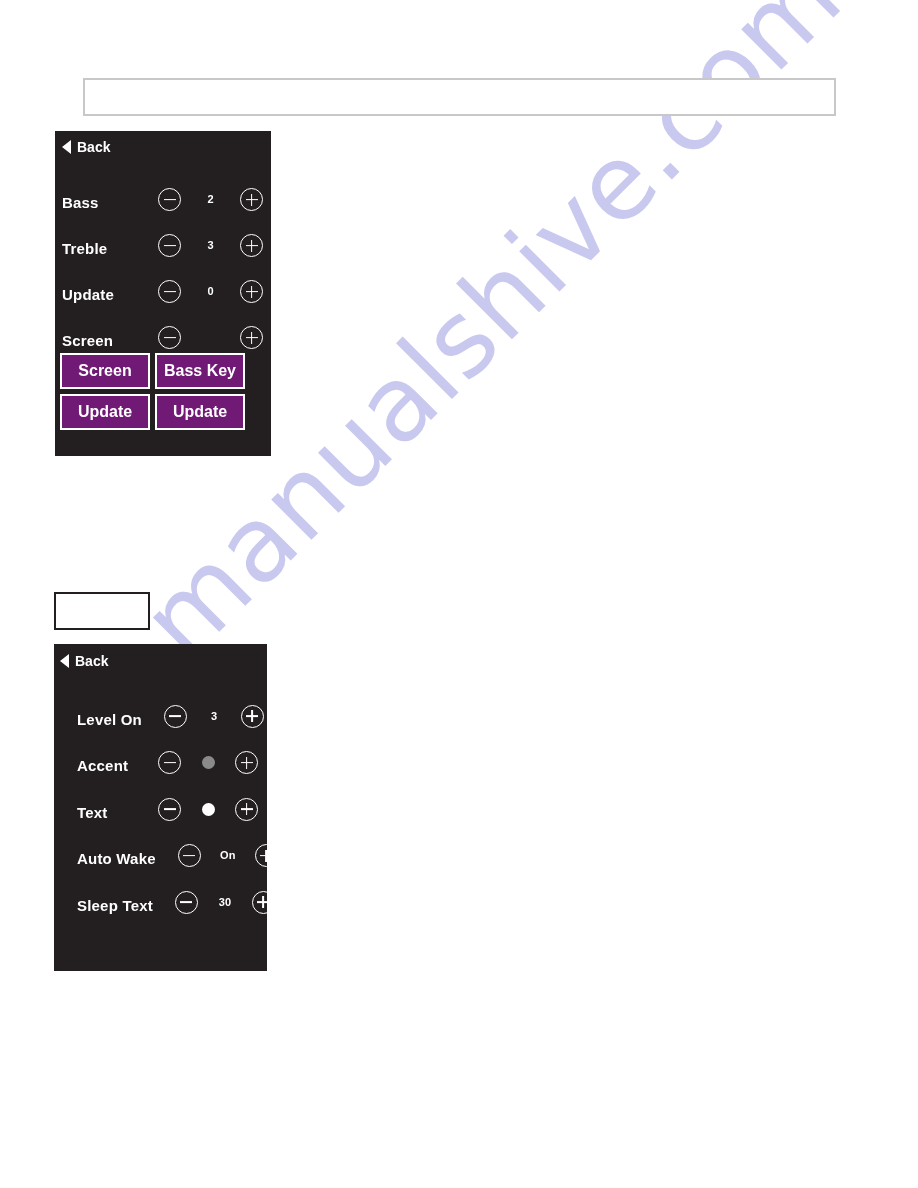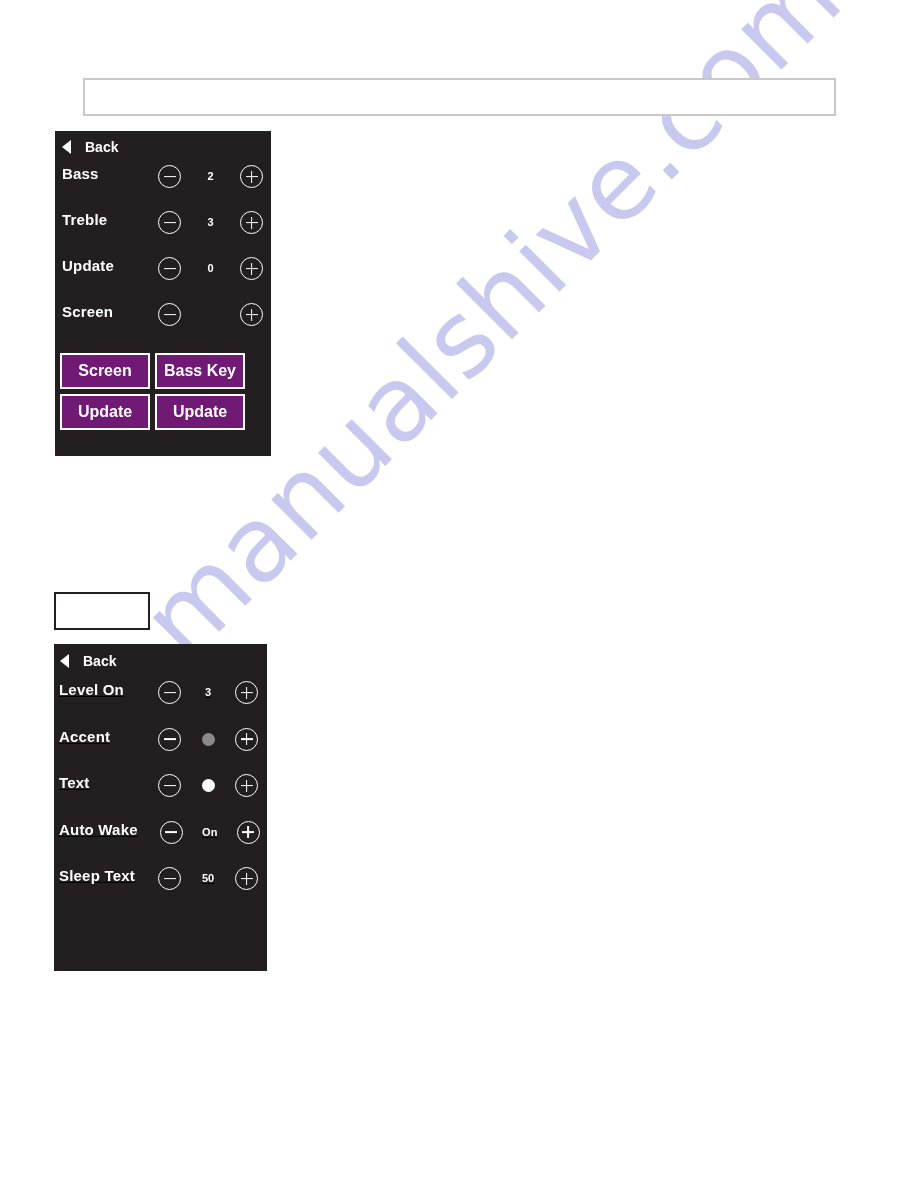"Back" .back-bar { gap: 14px -> 6px }
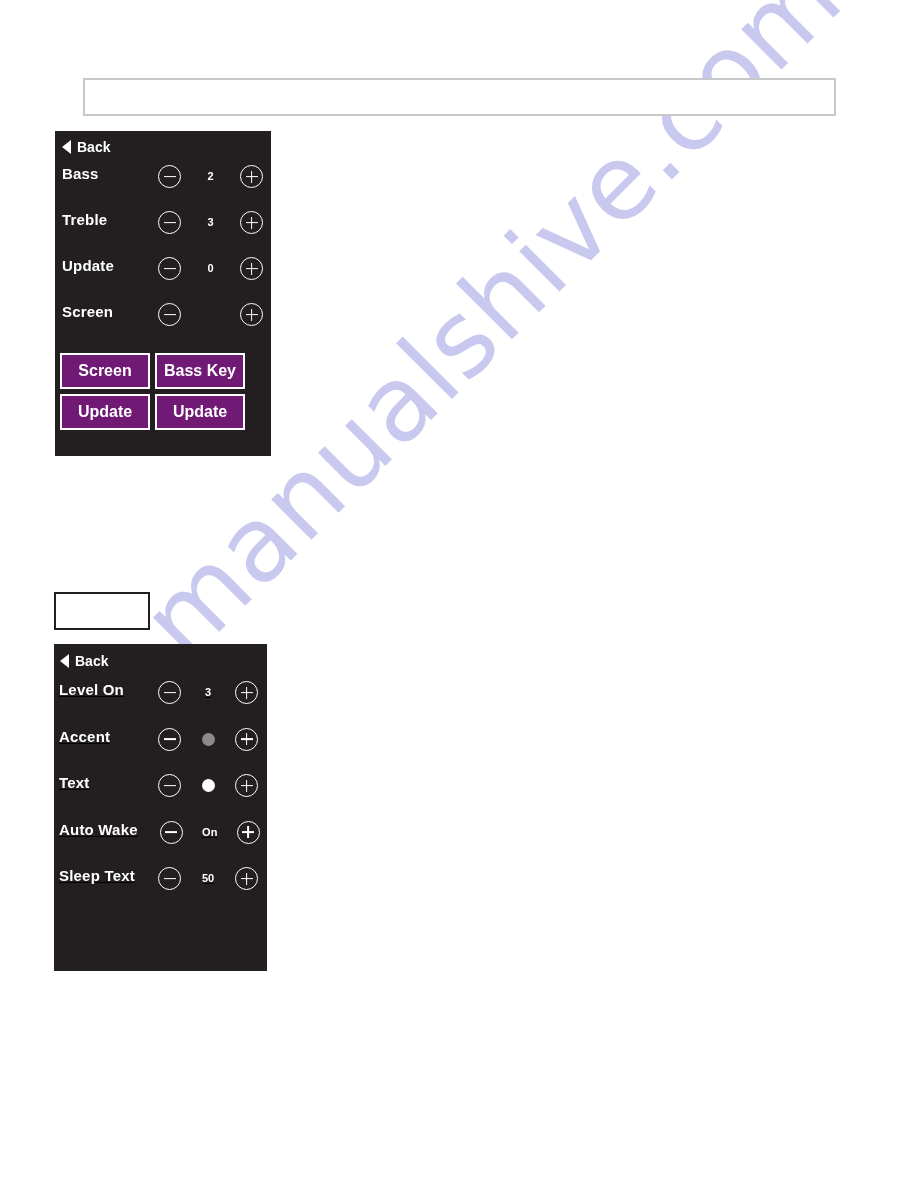"Bass" .setting-row { align-items: flex-start -> flex-end }
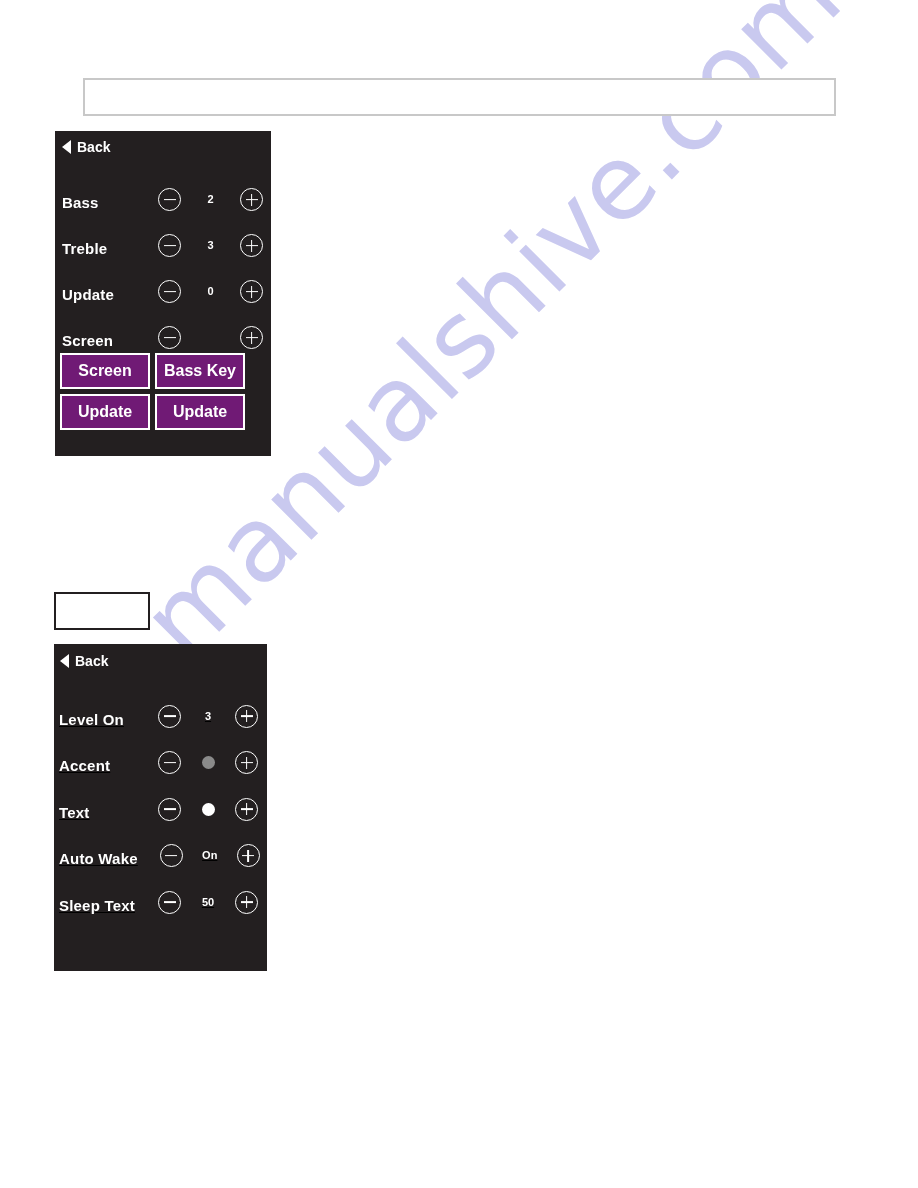"Level On" #panel-display .setting-row { padding-left: 5px -> 23px; text-decoration: underline -> none }
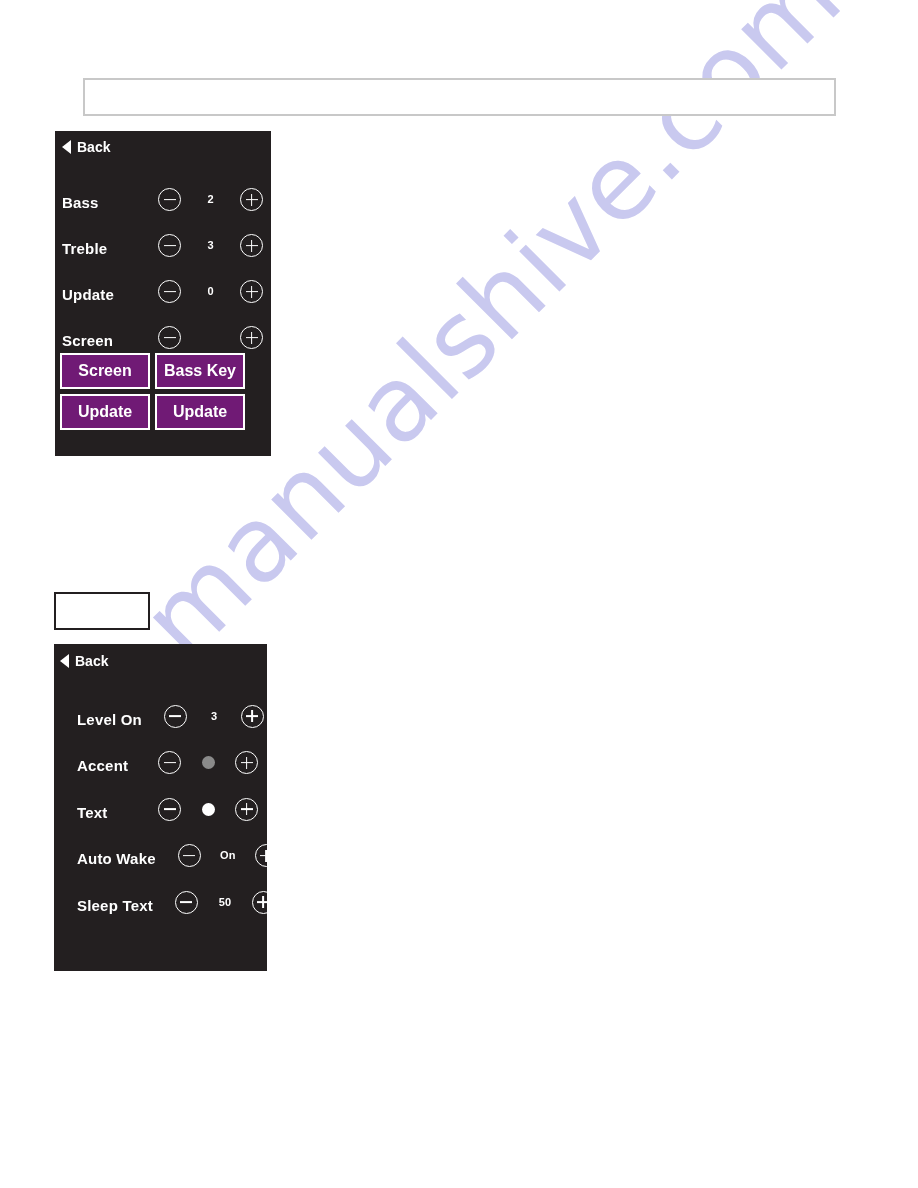"50" span.row-value { text: 50 -> 30 }
